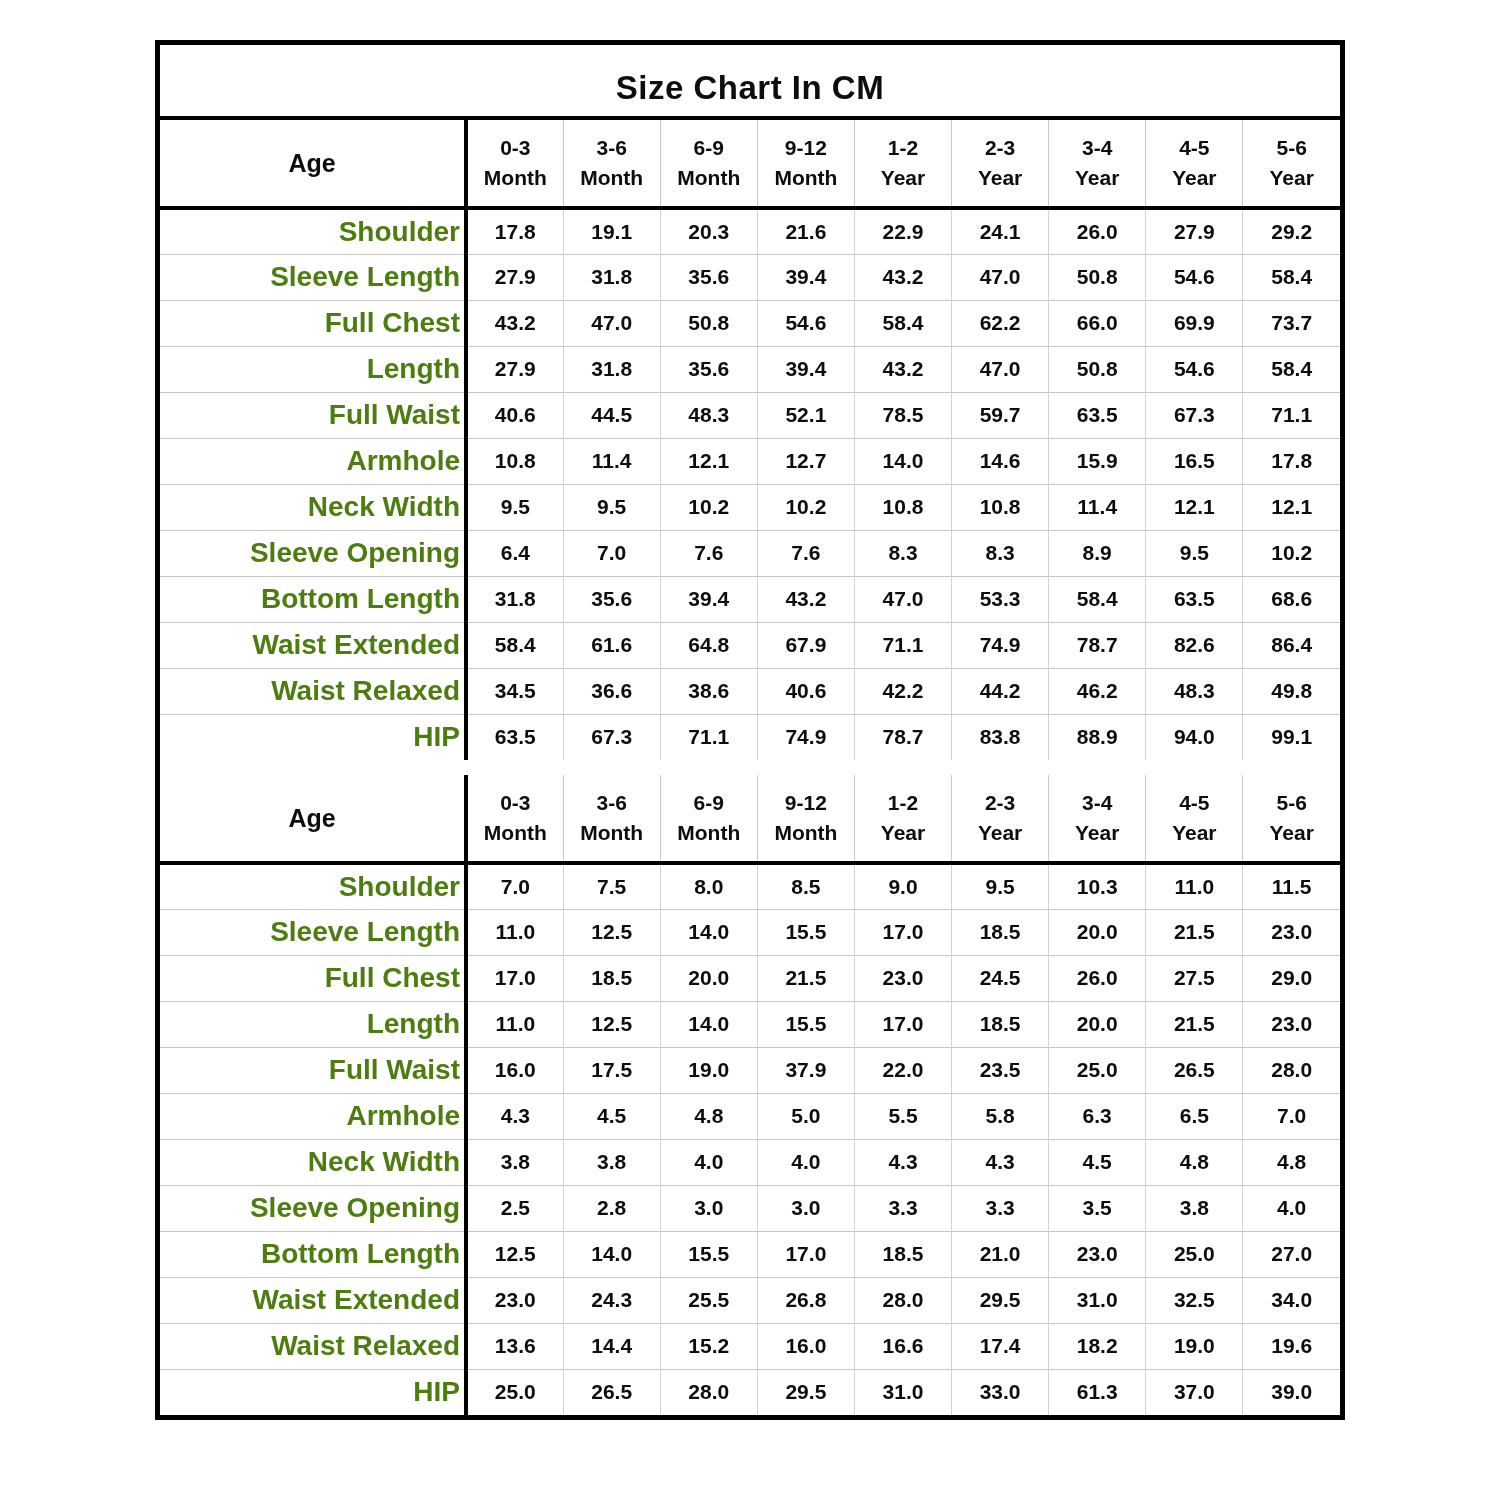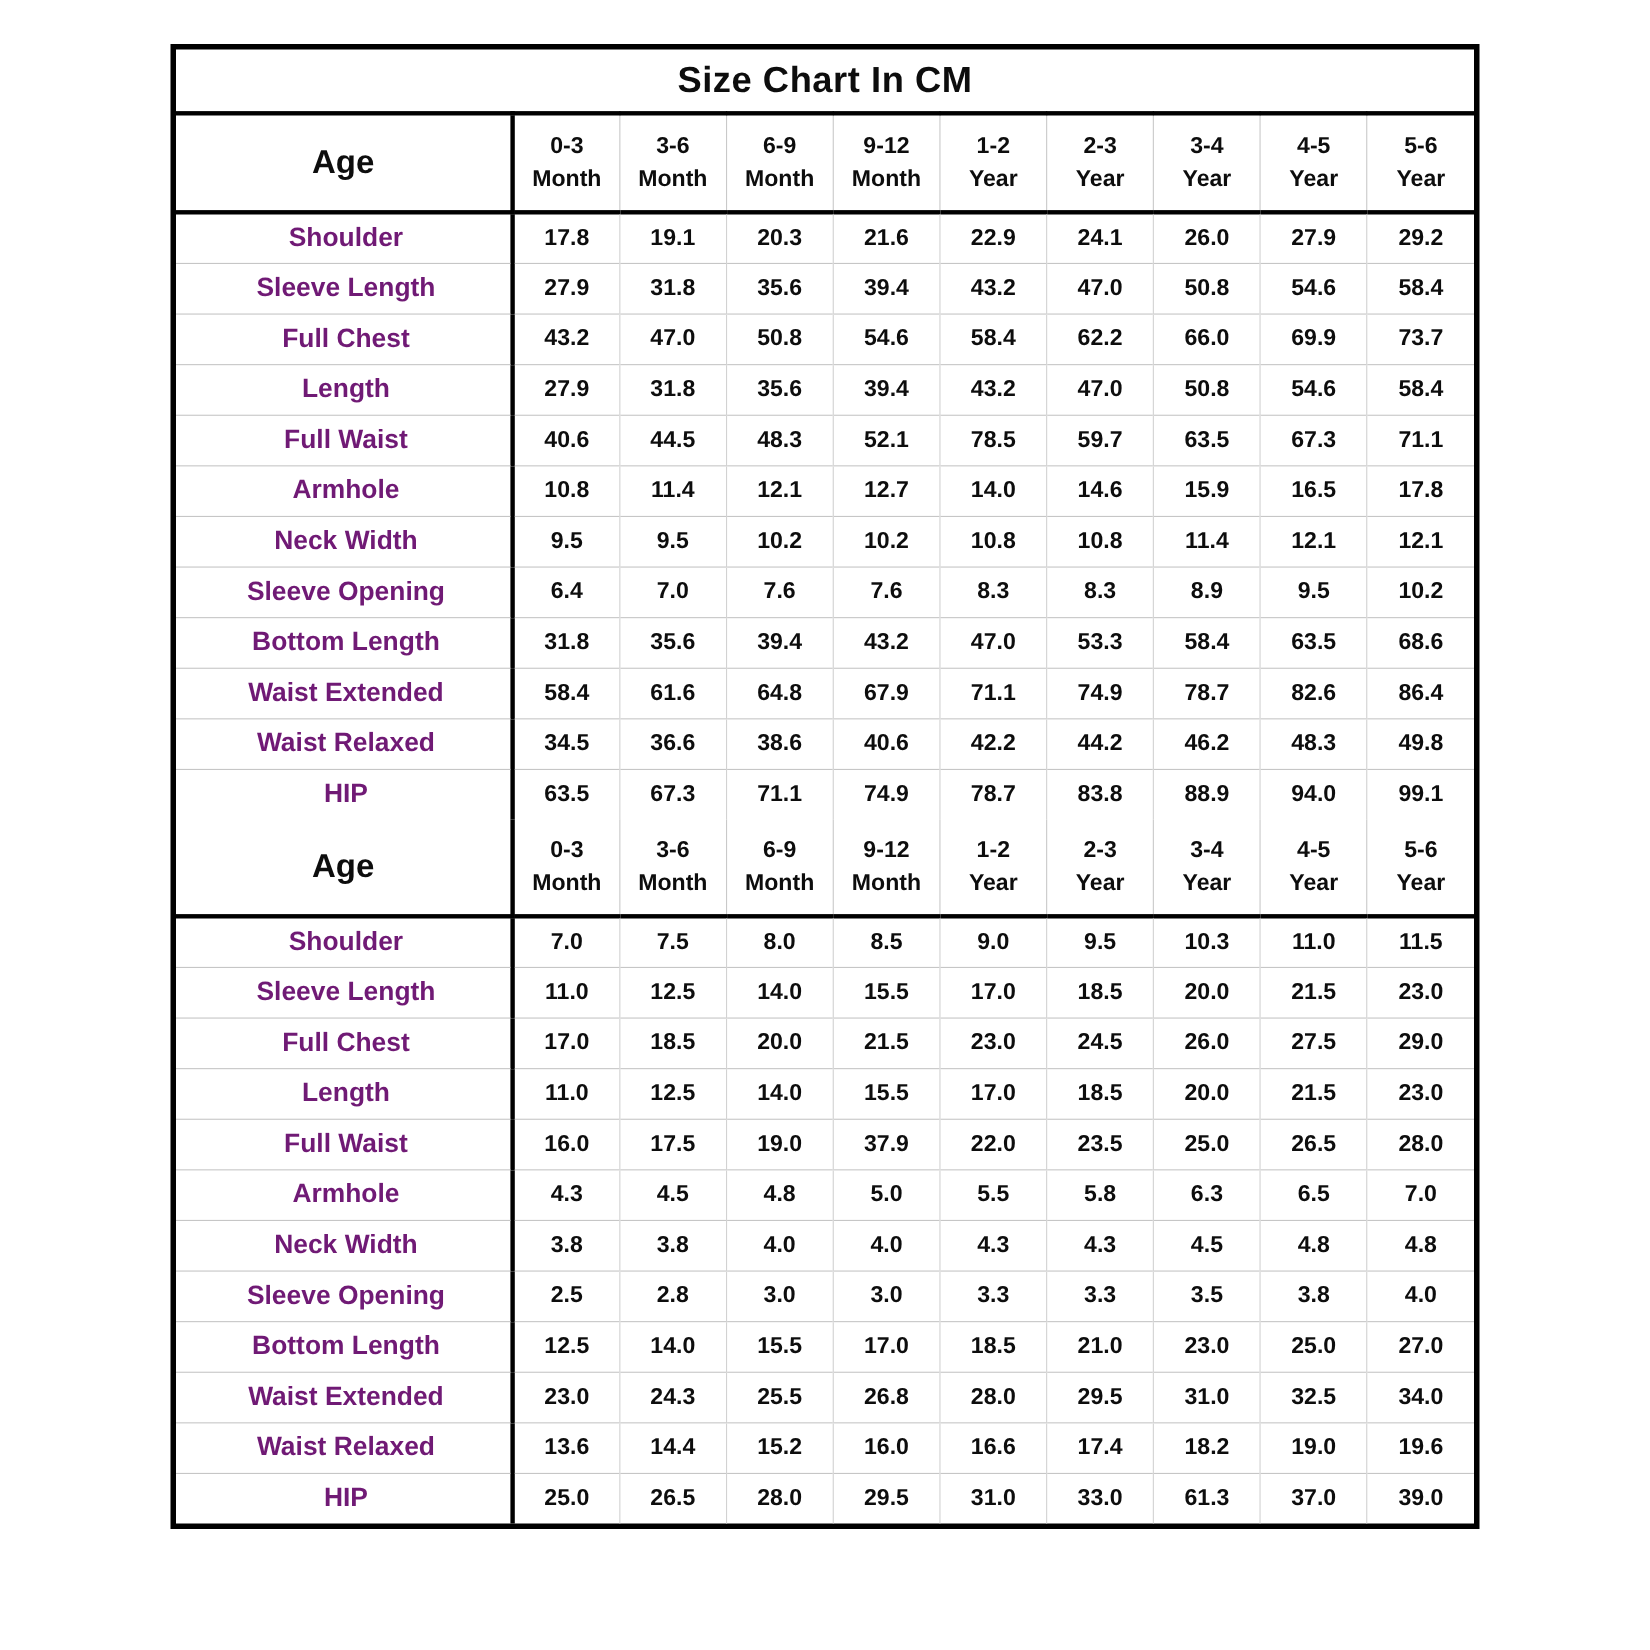"Size Chart In CM" table.size-table { margin-top: none -> 15px }
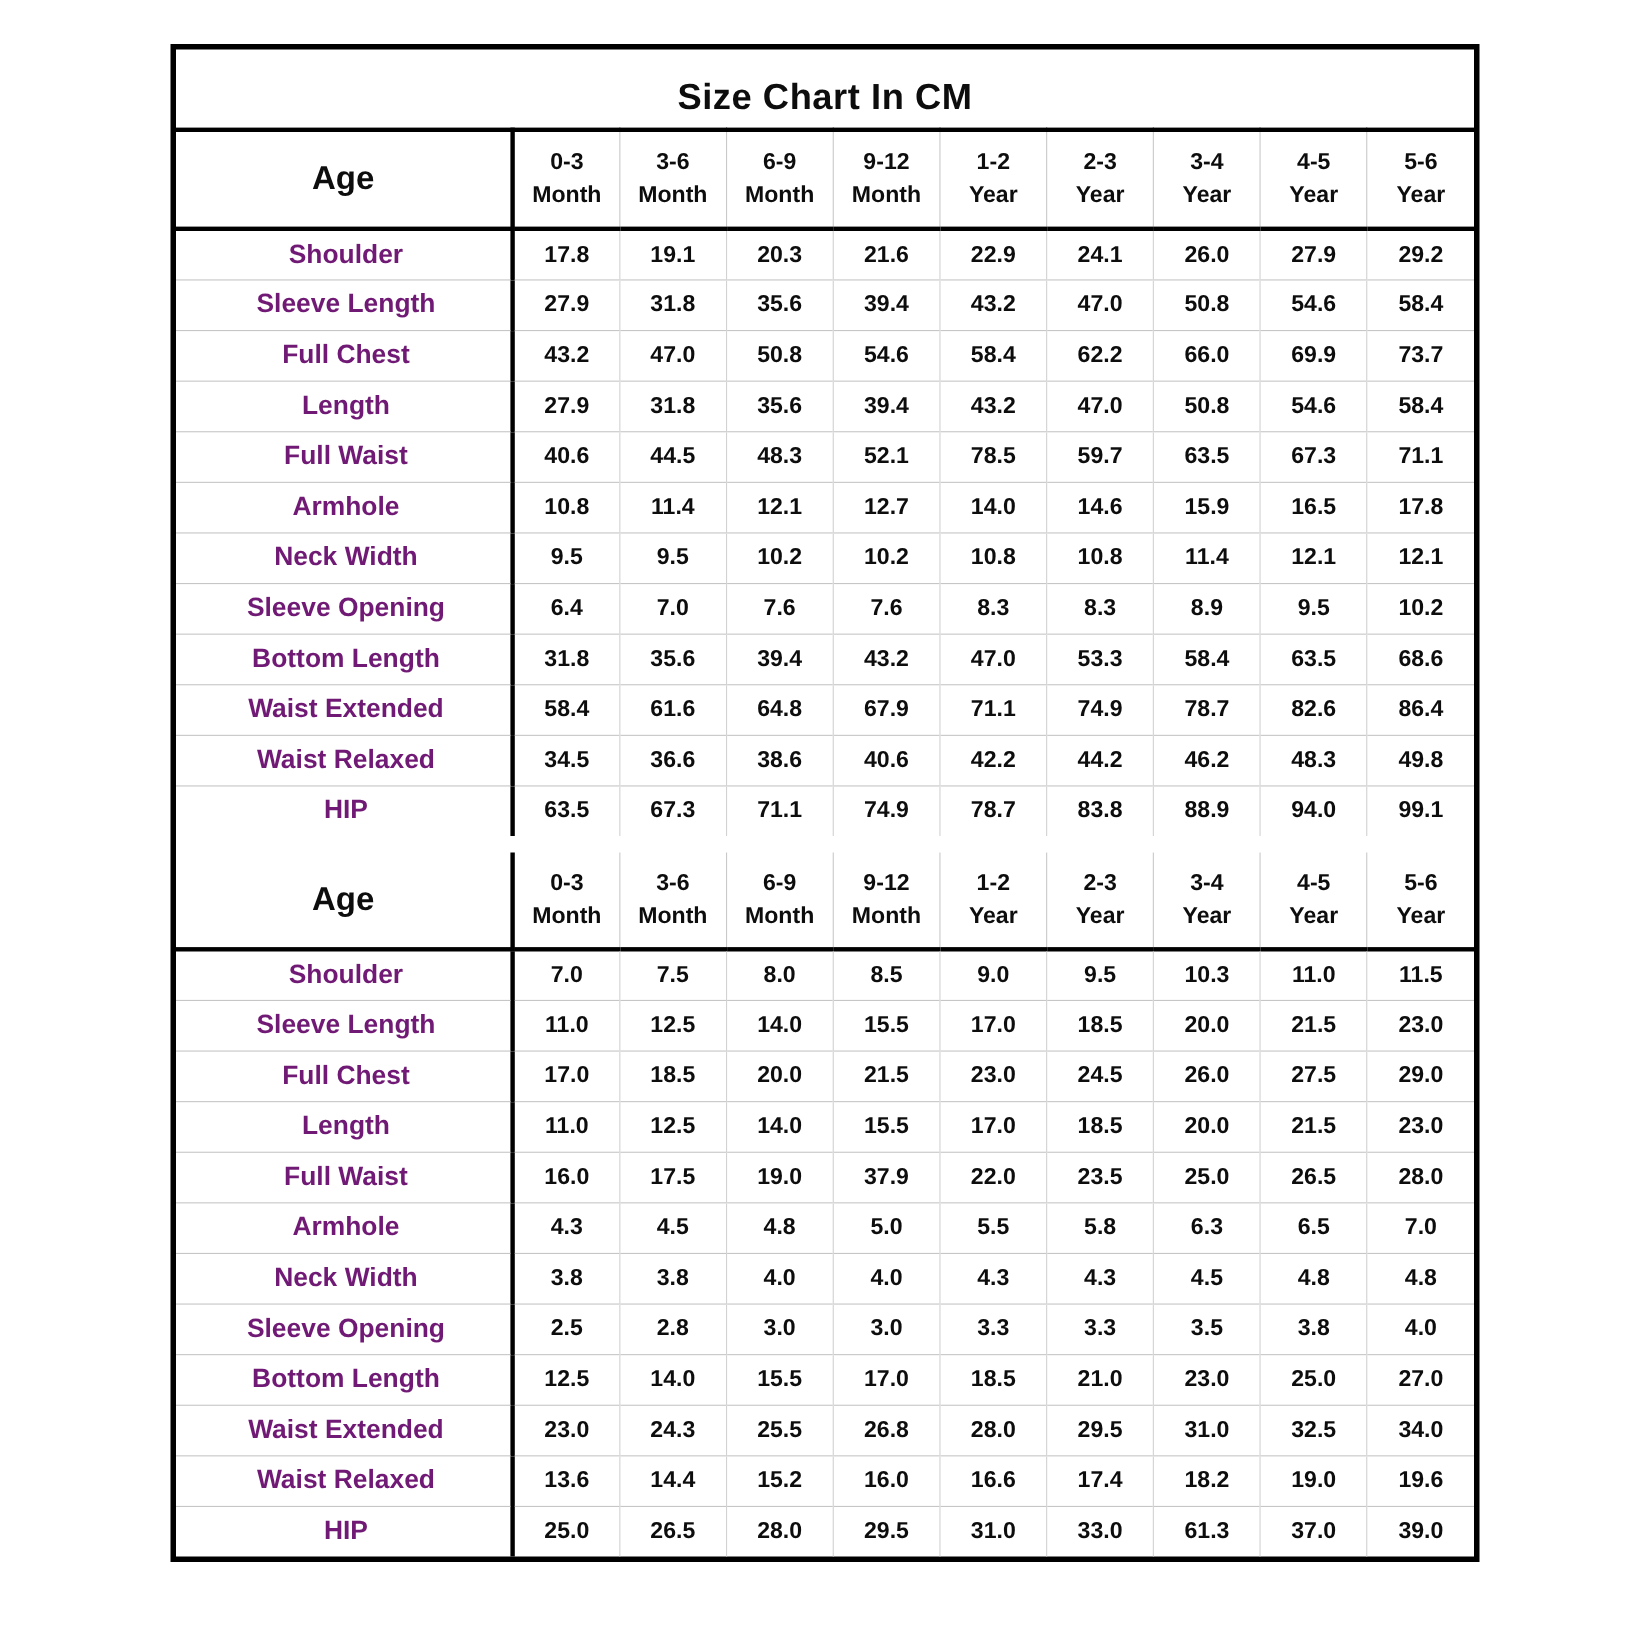"Age" .header-row th.corner { font-size: 30px -> 25px }
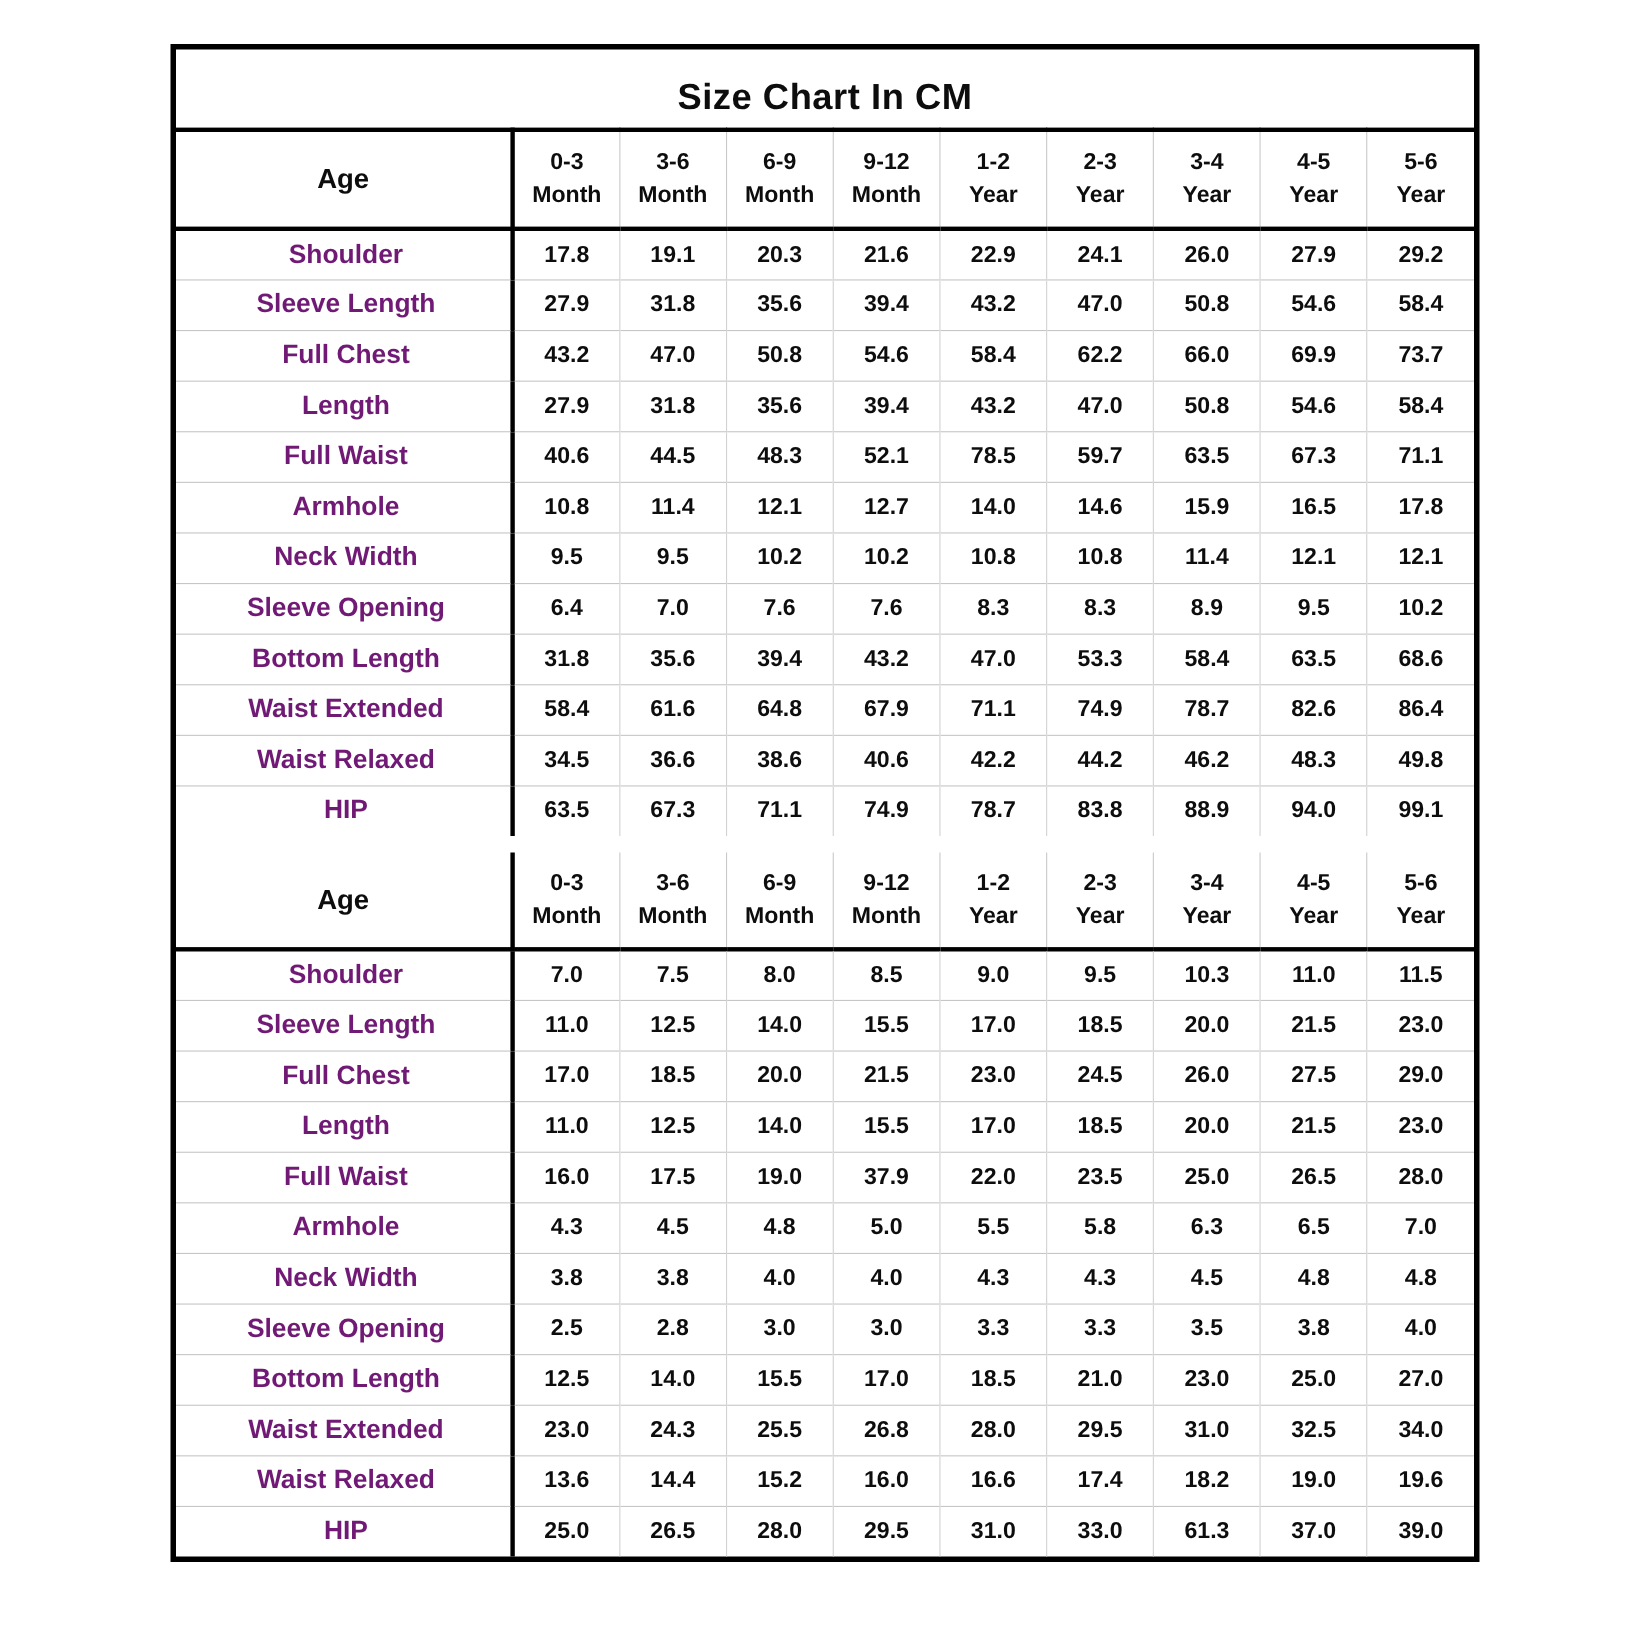"Shoulder" tbody th.row-label { color: #701a75 -> #4d7c0f; font-size: 24px -> 28px; text-align: center -> right }
